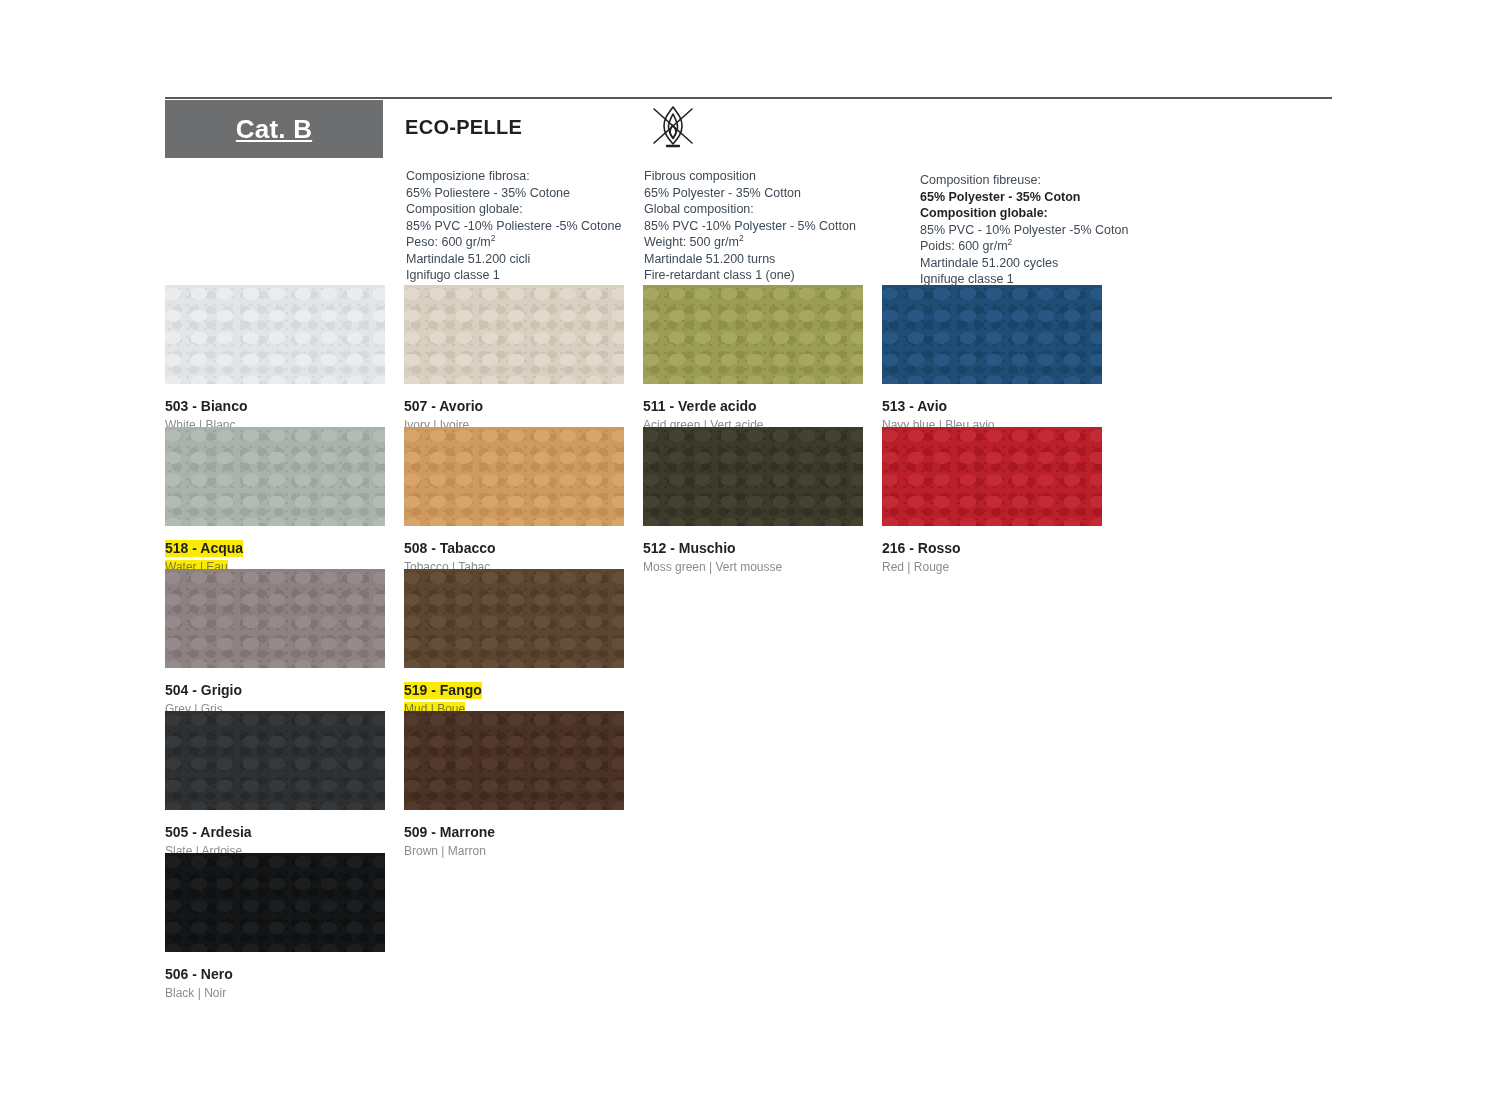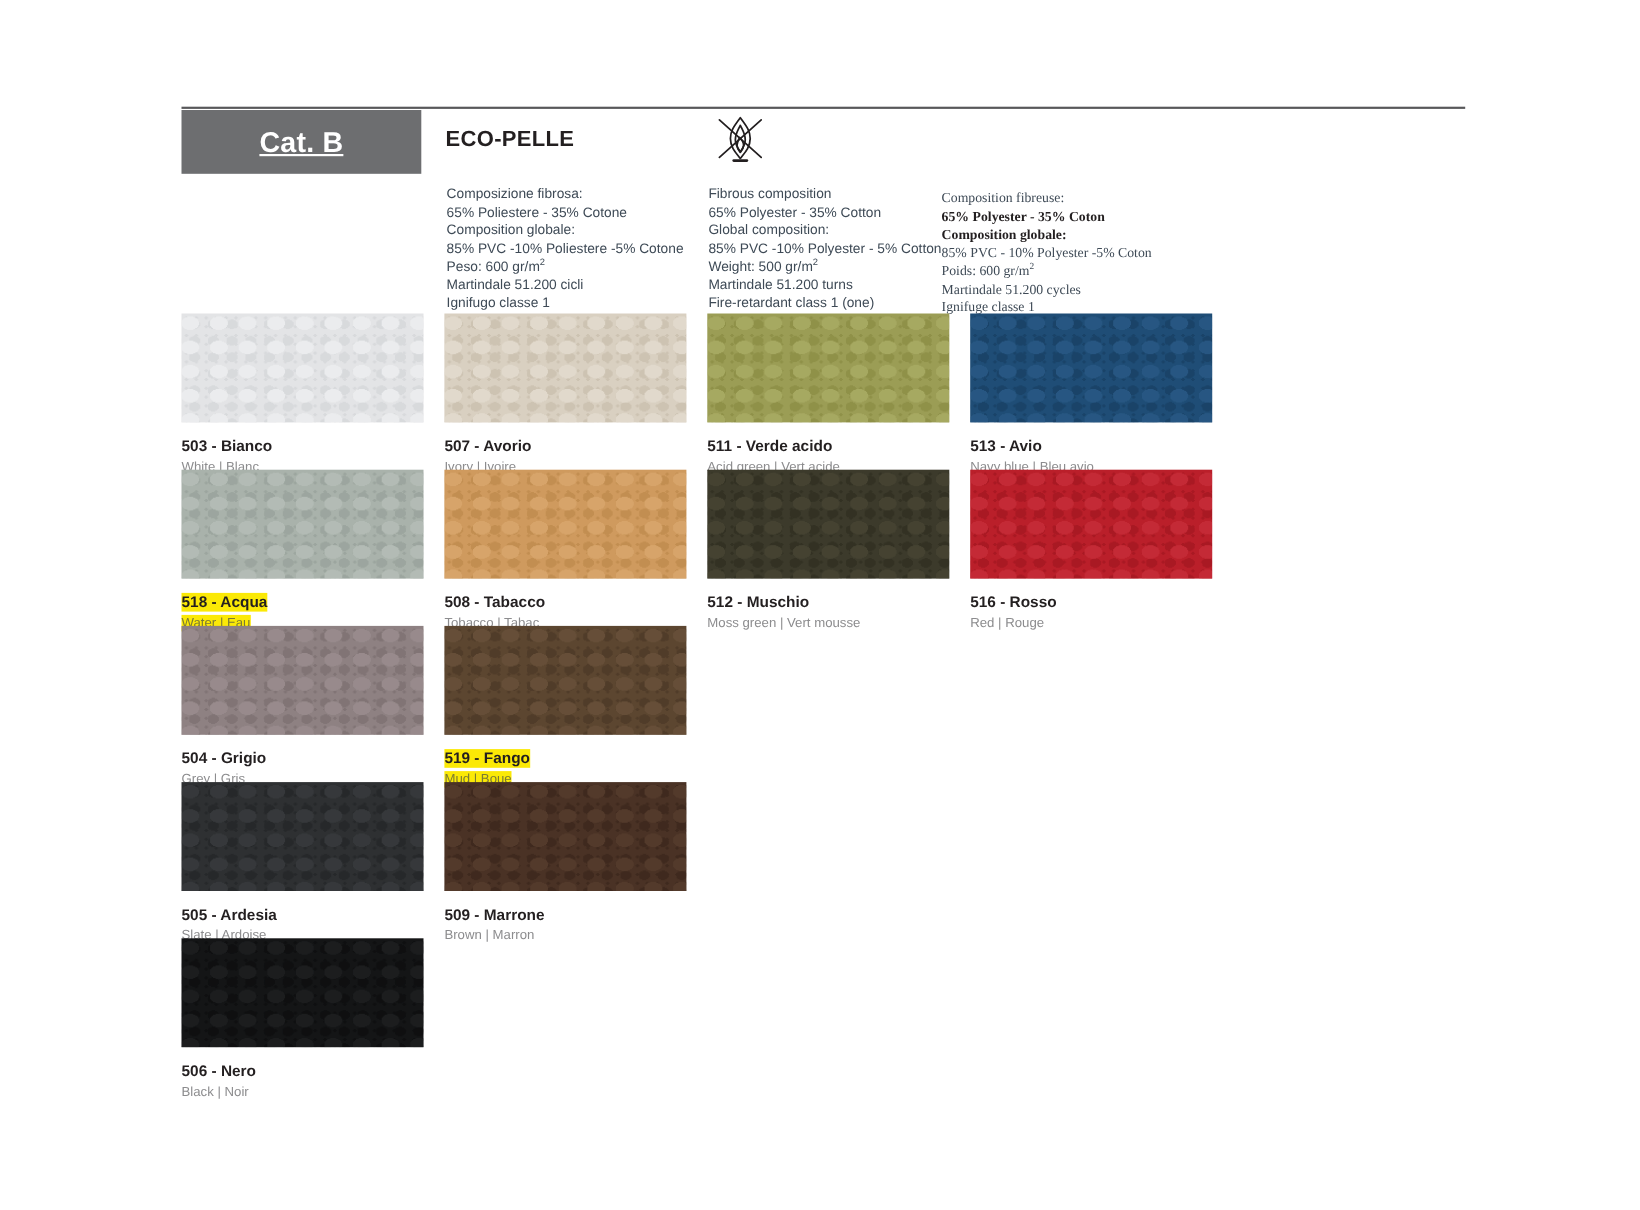"Composition fibreuse:" .spec.fr { font-family: Liberation Serif, serif -> none; left: 856px -> 920px }
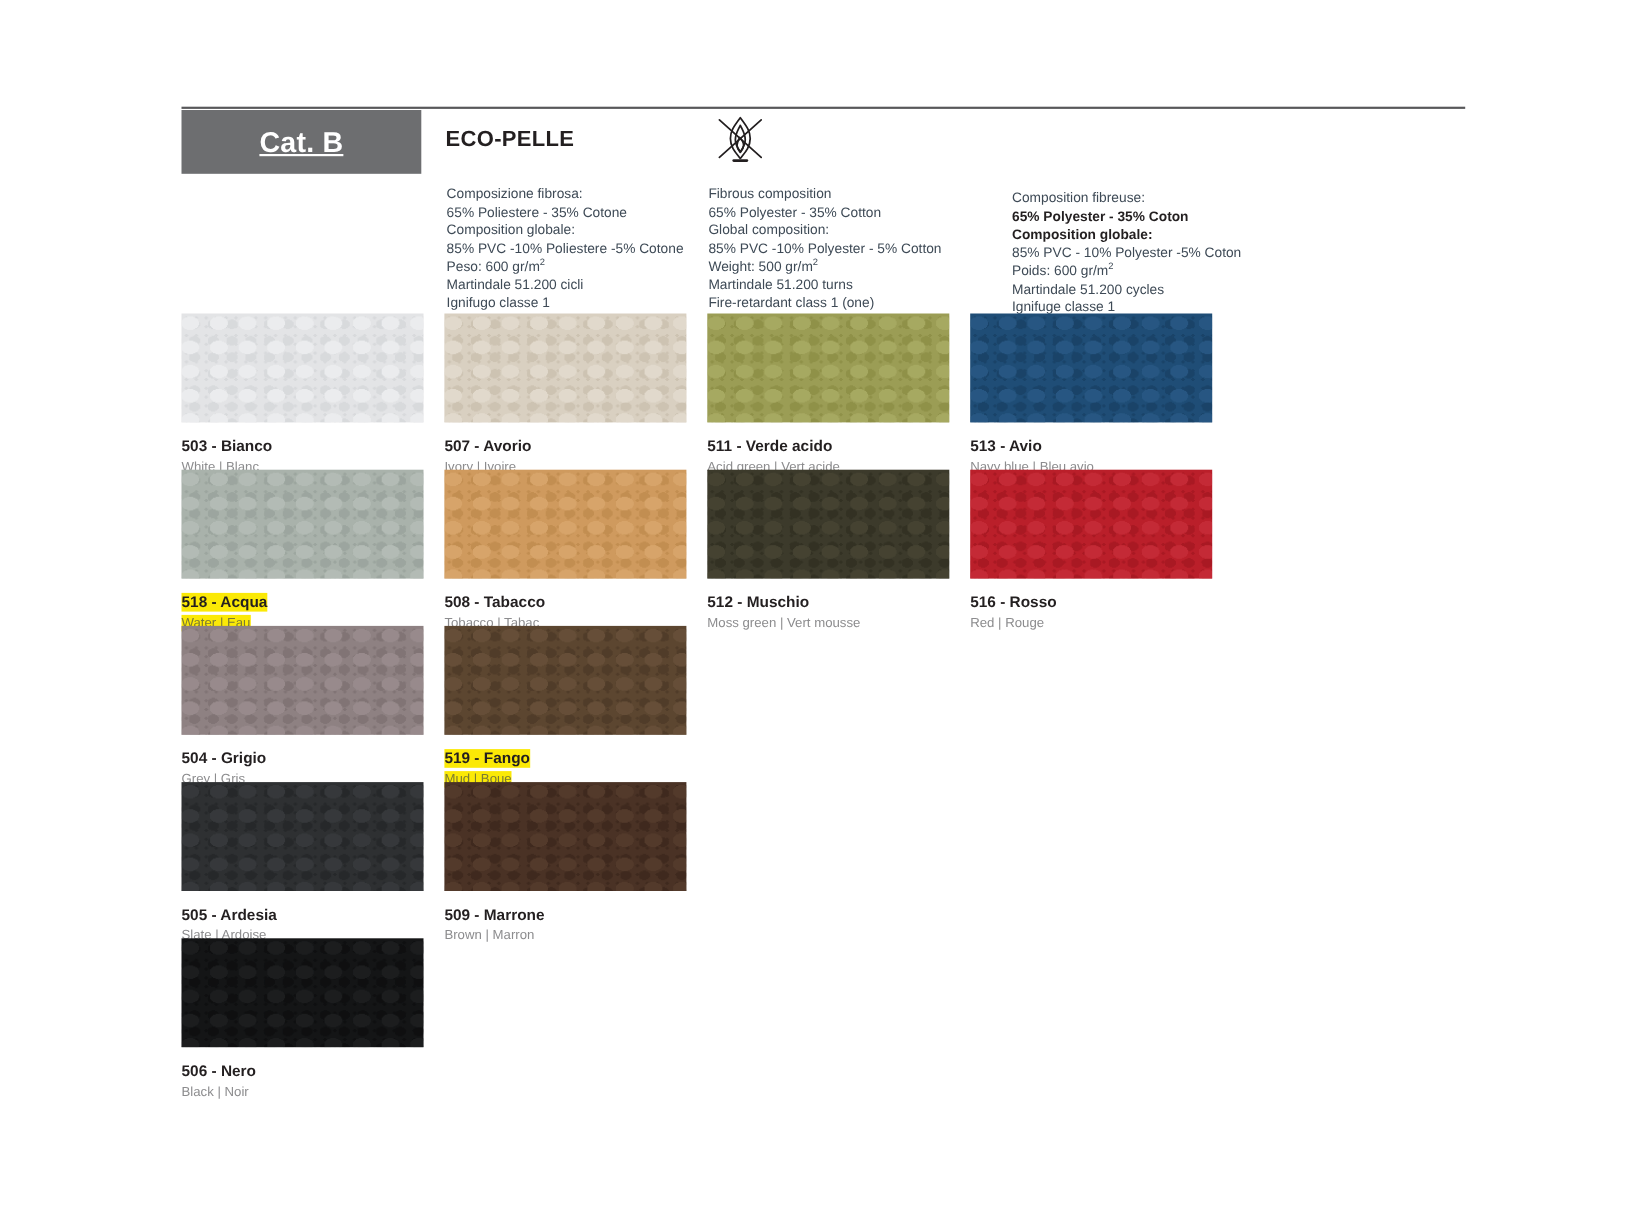"516 - Rosso" span.name { text: 516 -> 216 }
